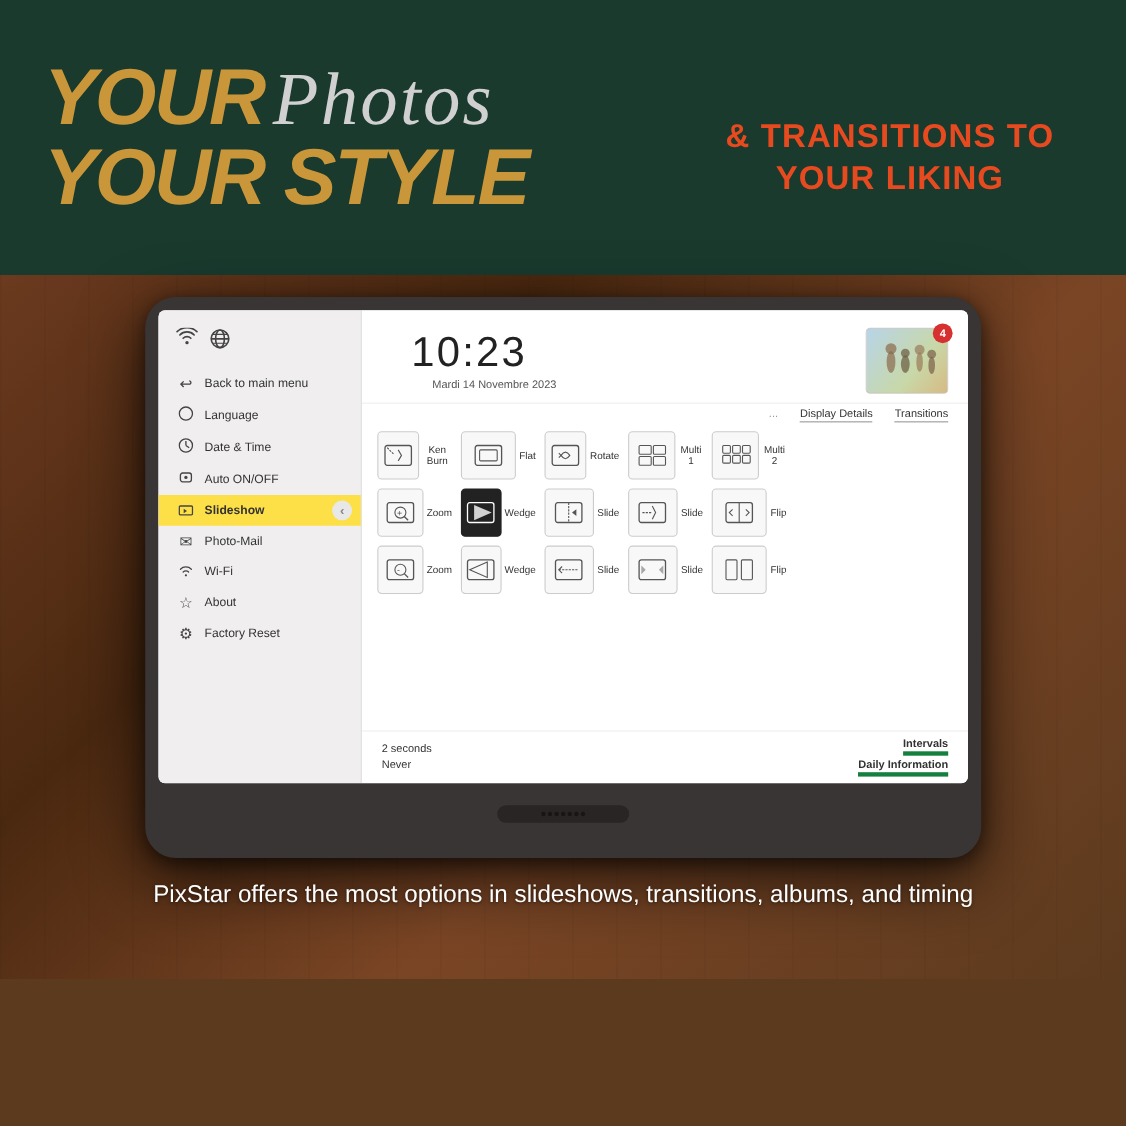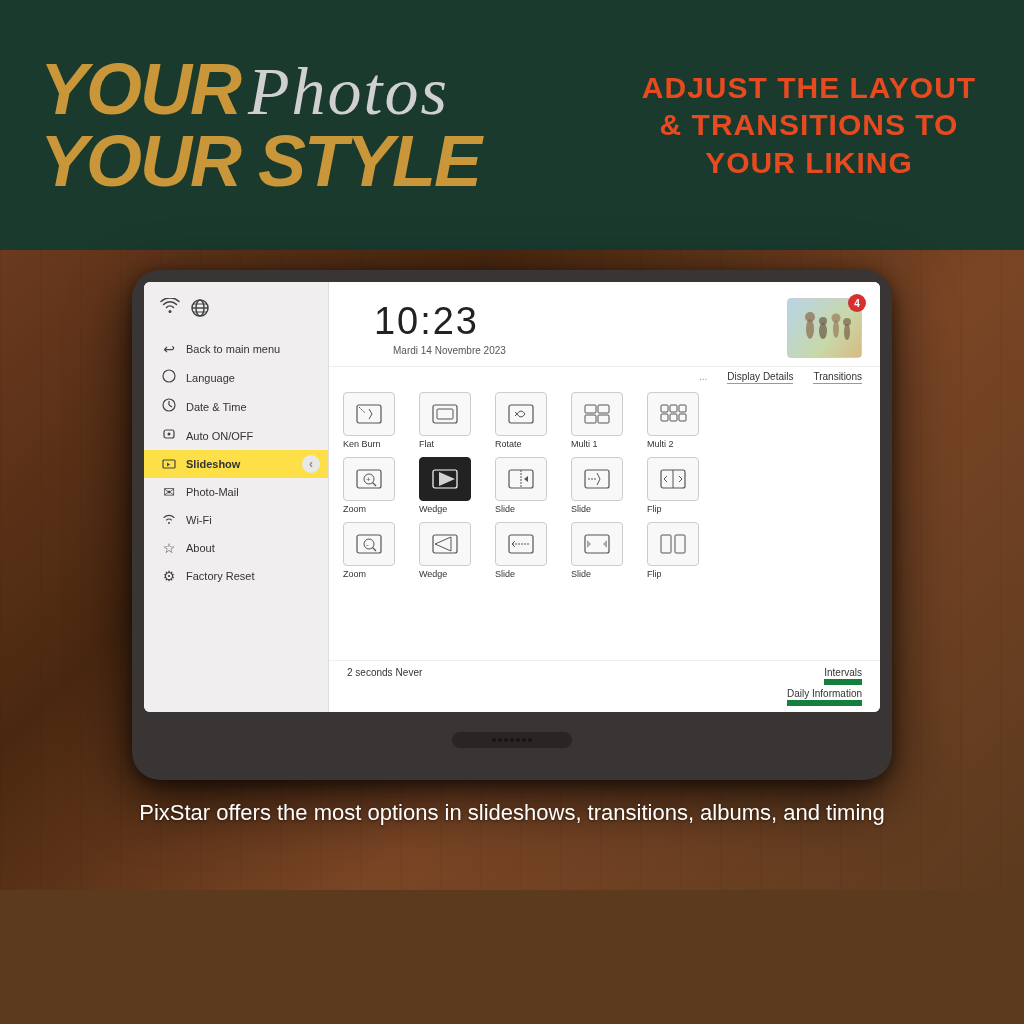"ADJUST THE LAYOUT" span { html: <span>ADJUST THE LAYOUT</span> -> none }
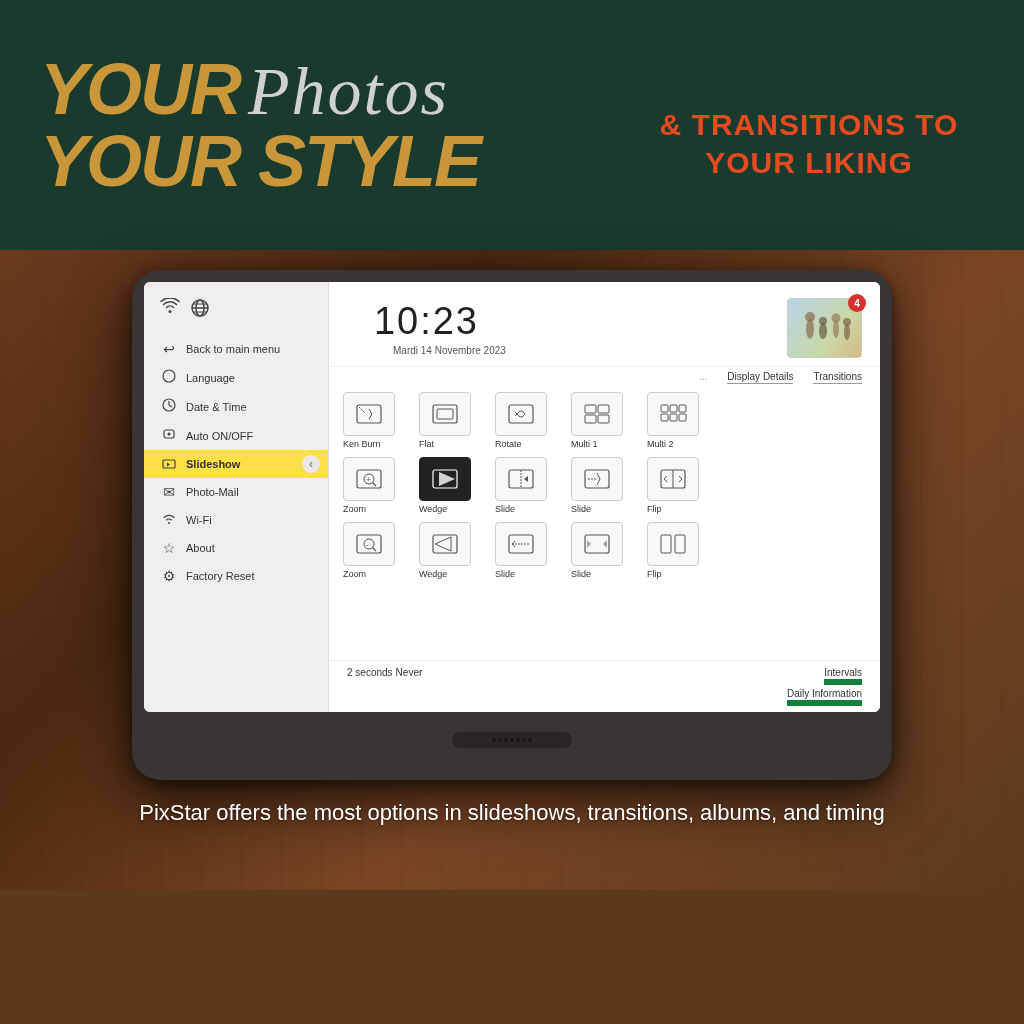"Ken Burn" .transition-item { align-items: flex-start -> center; flex-direction: column -> none }
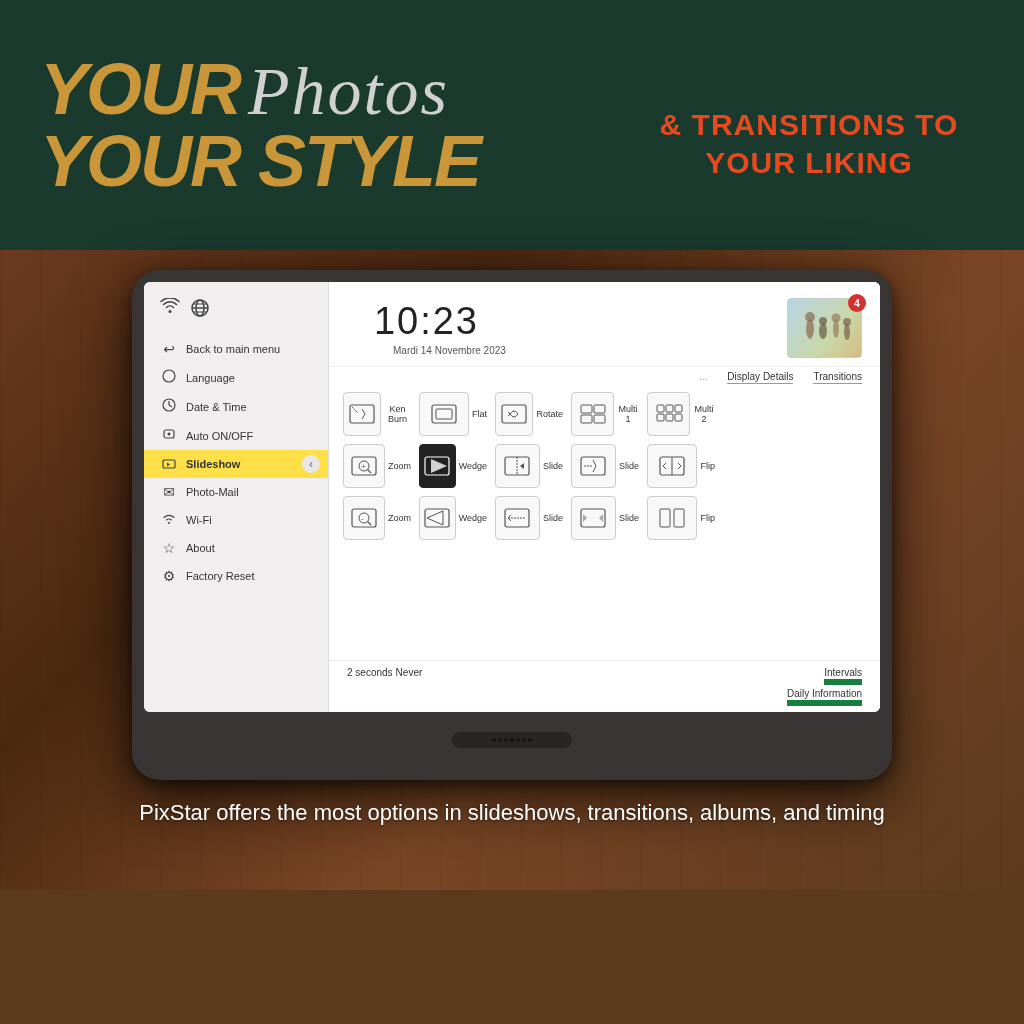"2 seconds" .bottom-left { flex-direction: row -> column }
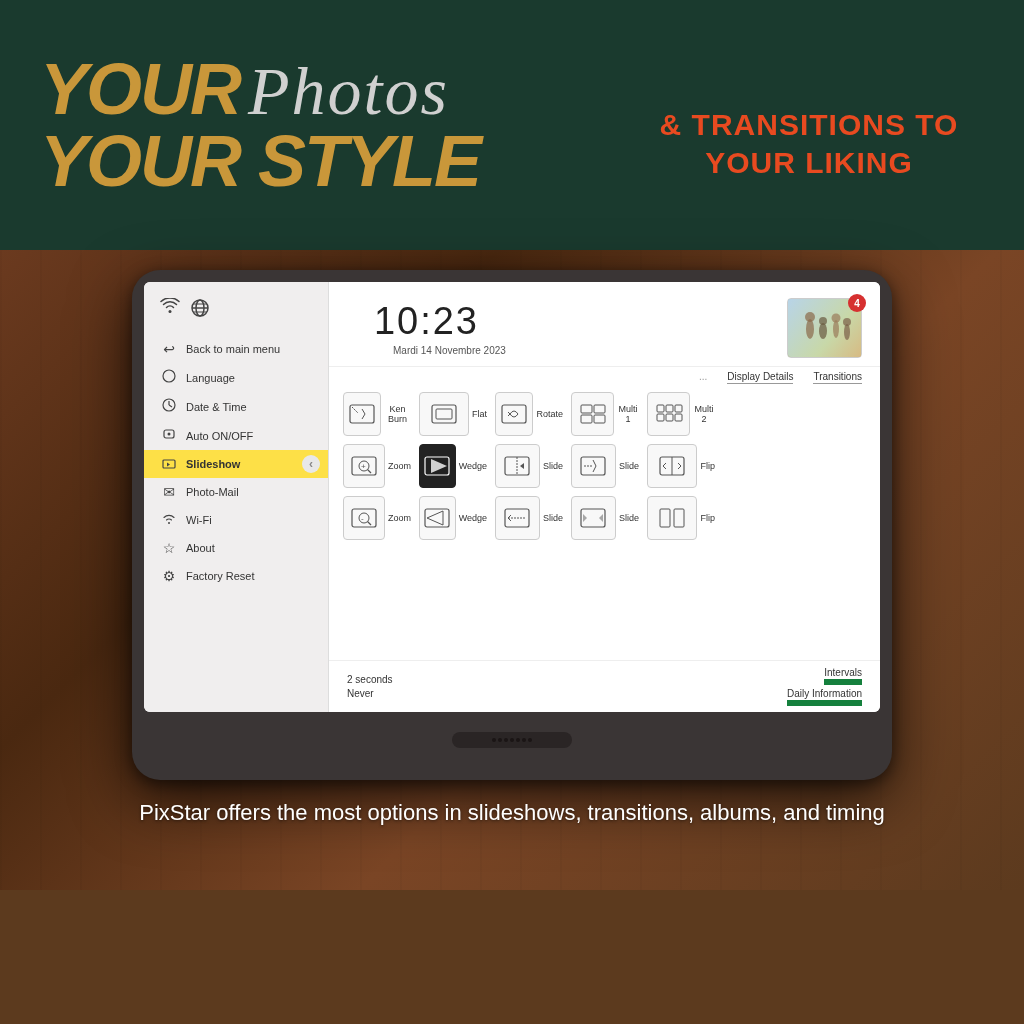"Intervals" .bottom-label { border-bottom: 6px solid #15803d -> 4px solid #15803d; font-weight: none -> bold }
